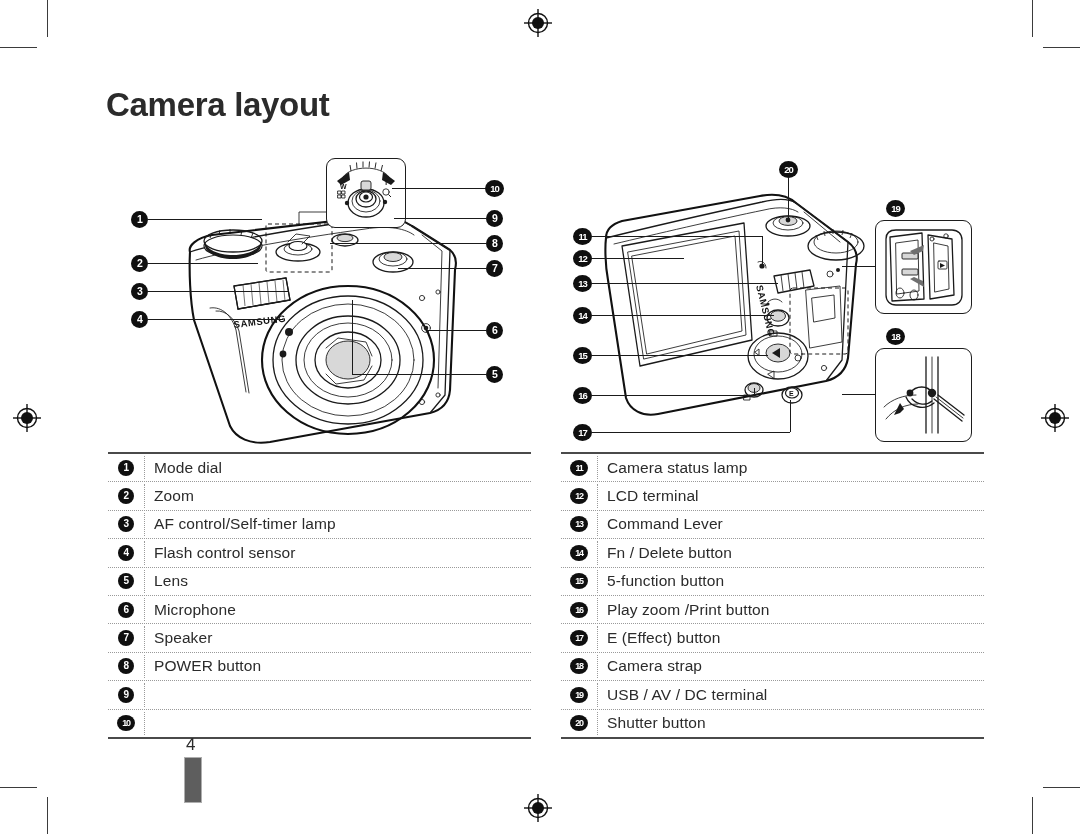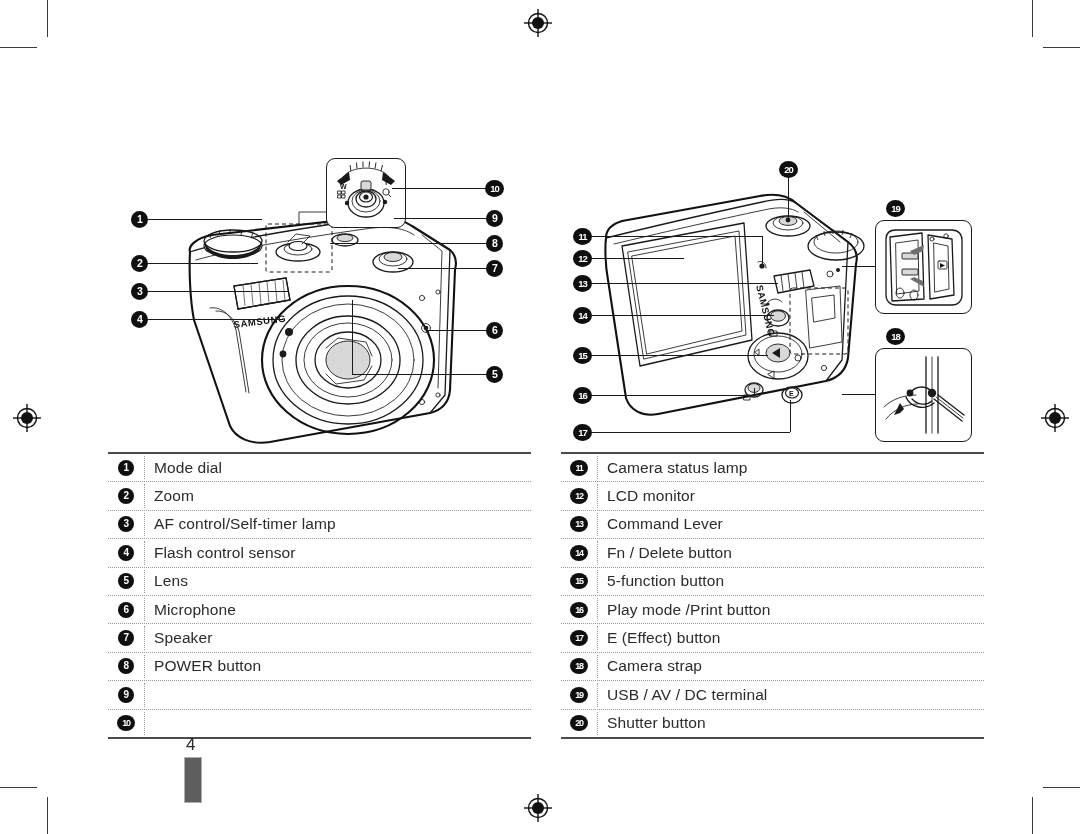"Camera layout" div.title { html: none -> <div>Camera layout</div> }
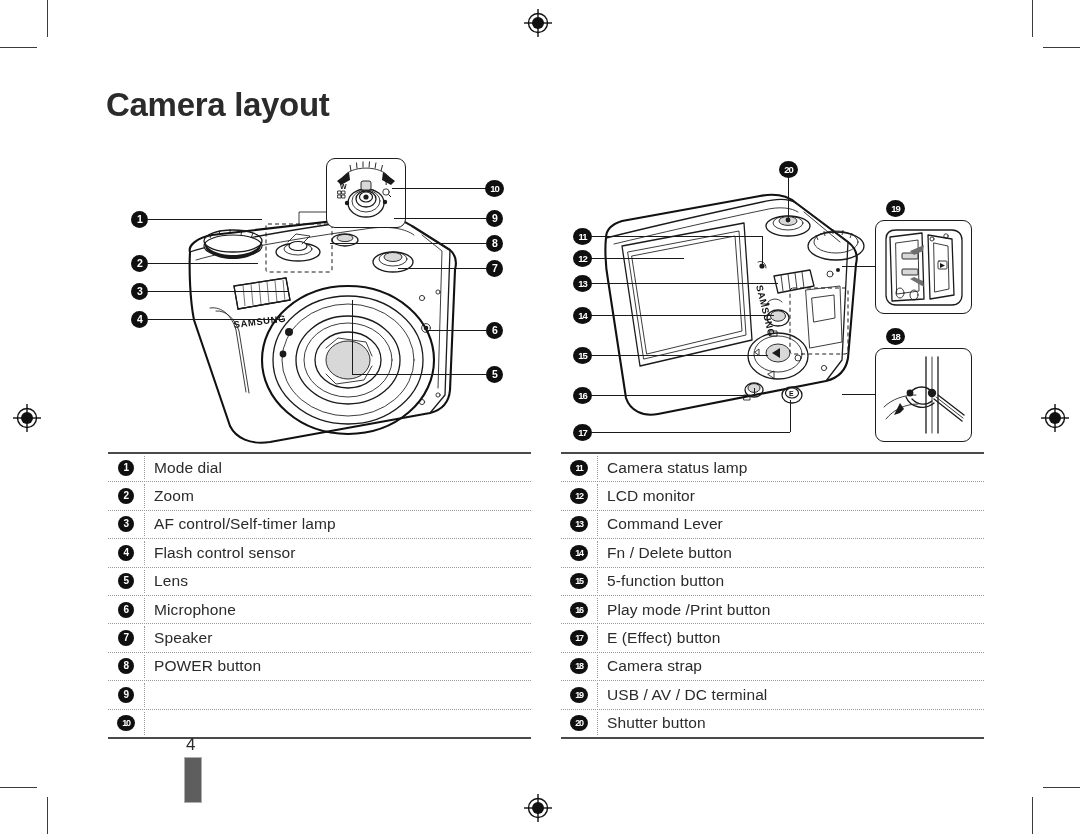"LCD monitor" div.lbl { text: monitor -> terminal }
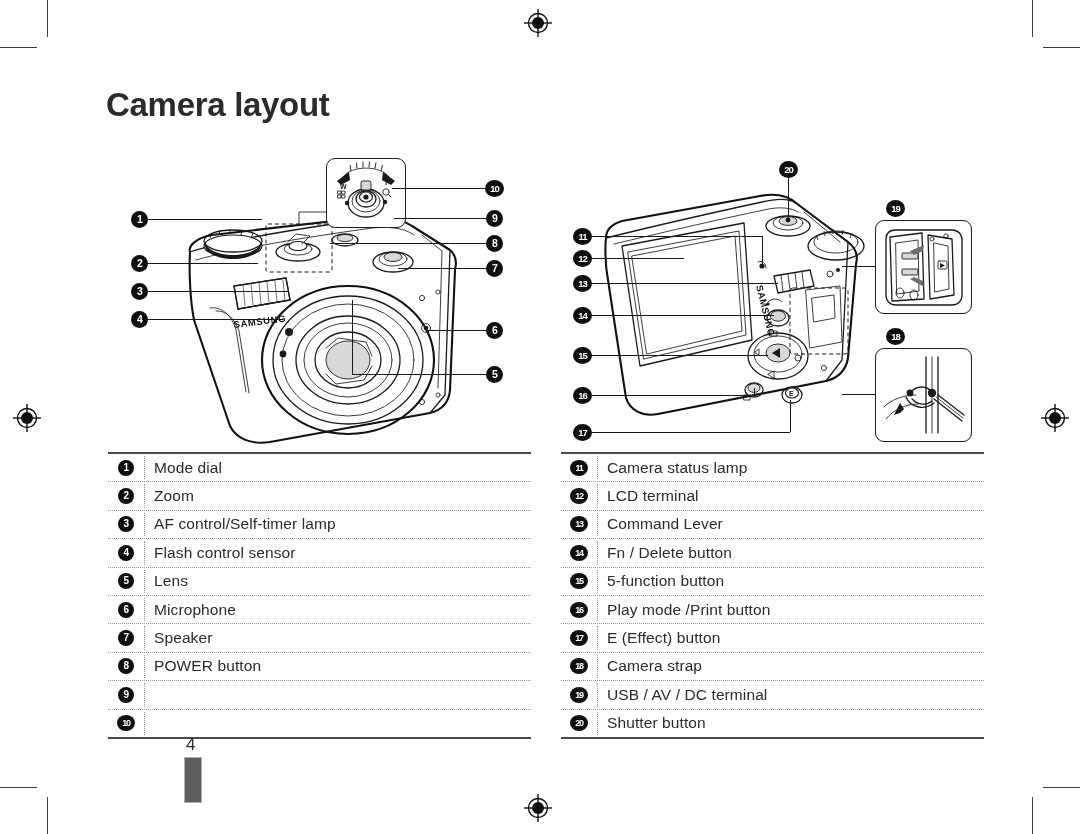"Play mode /Print button" div.lbl { text: mode -> zoom }
